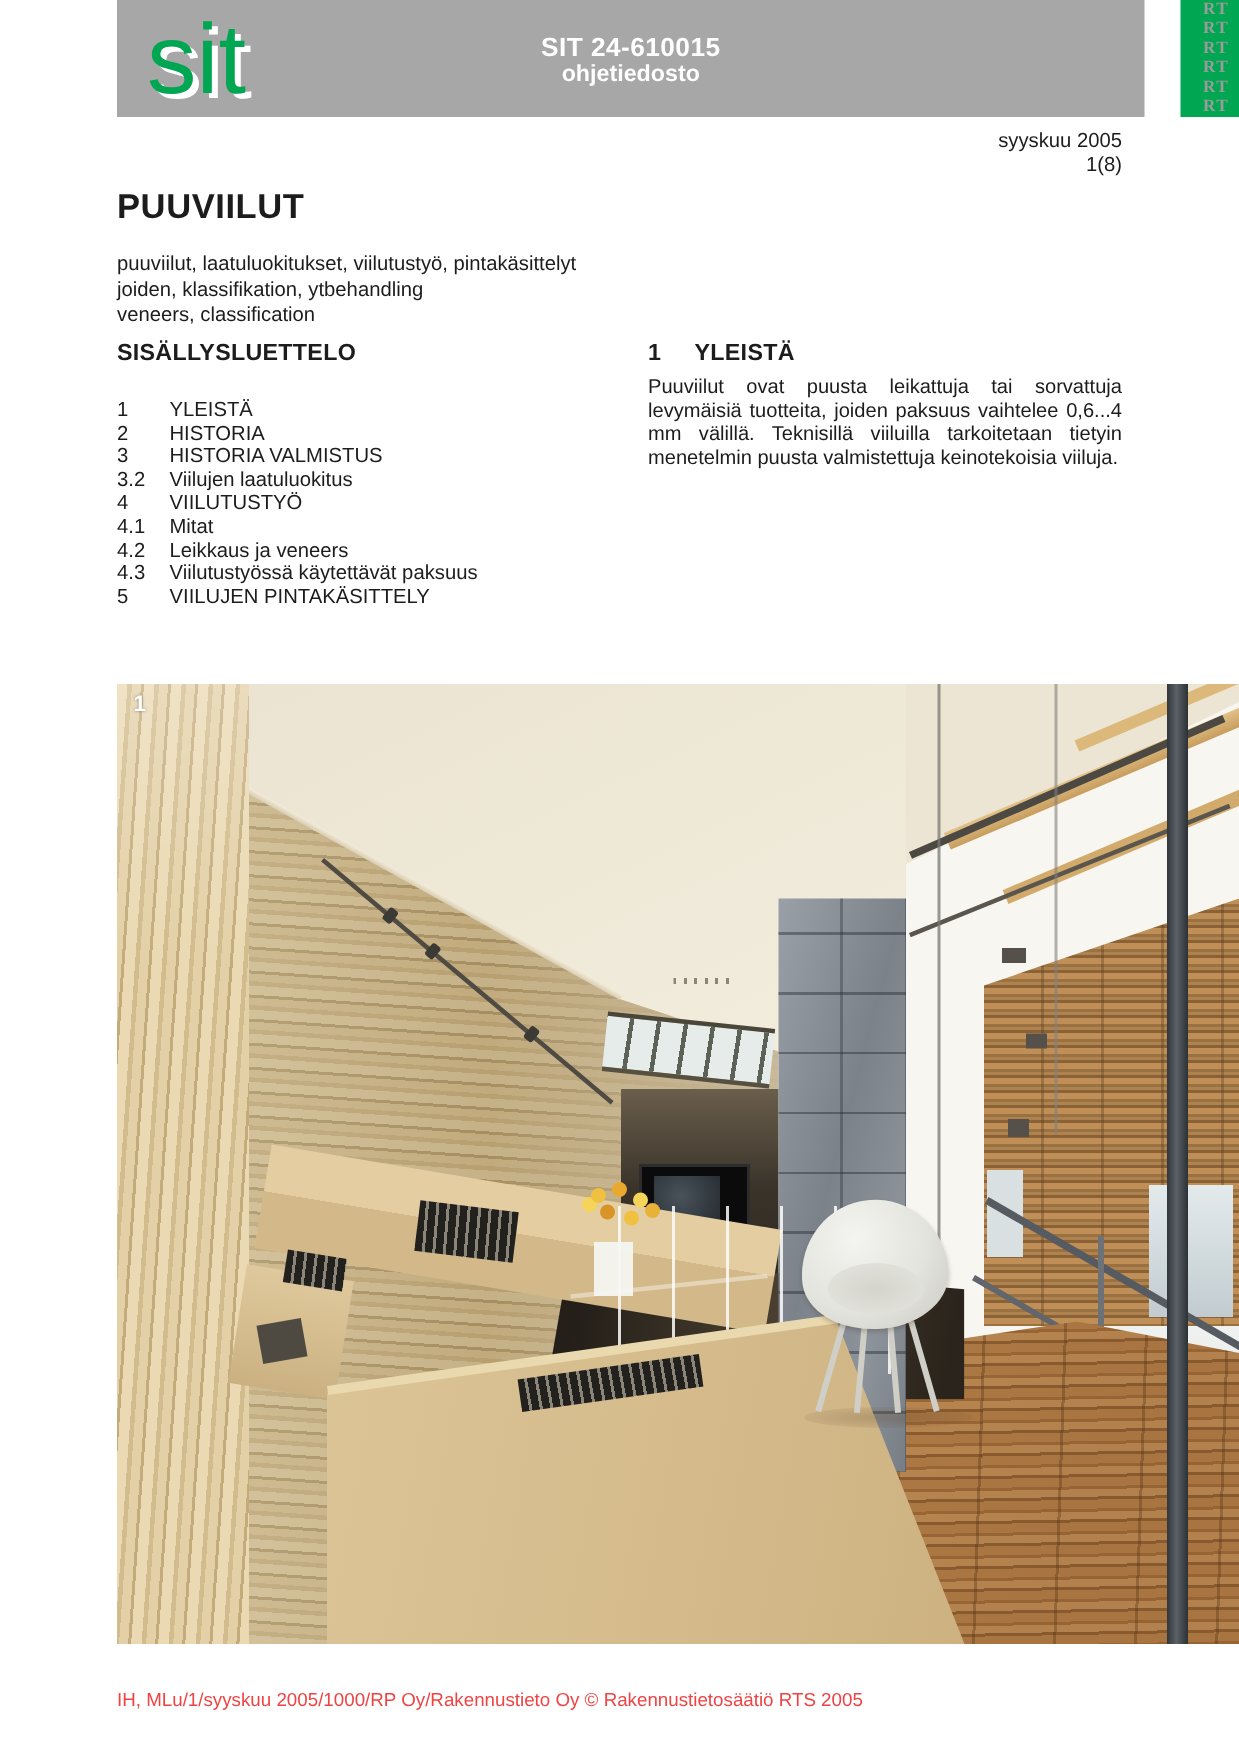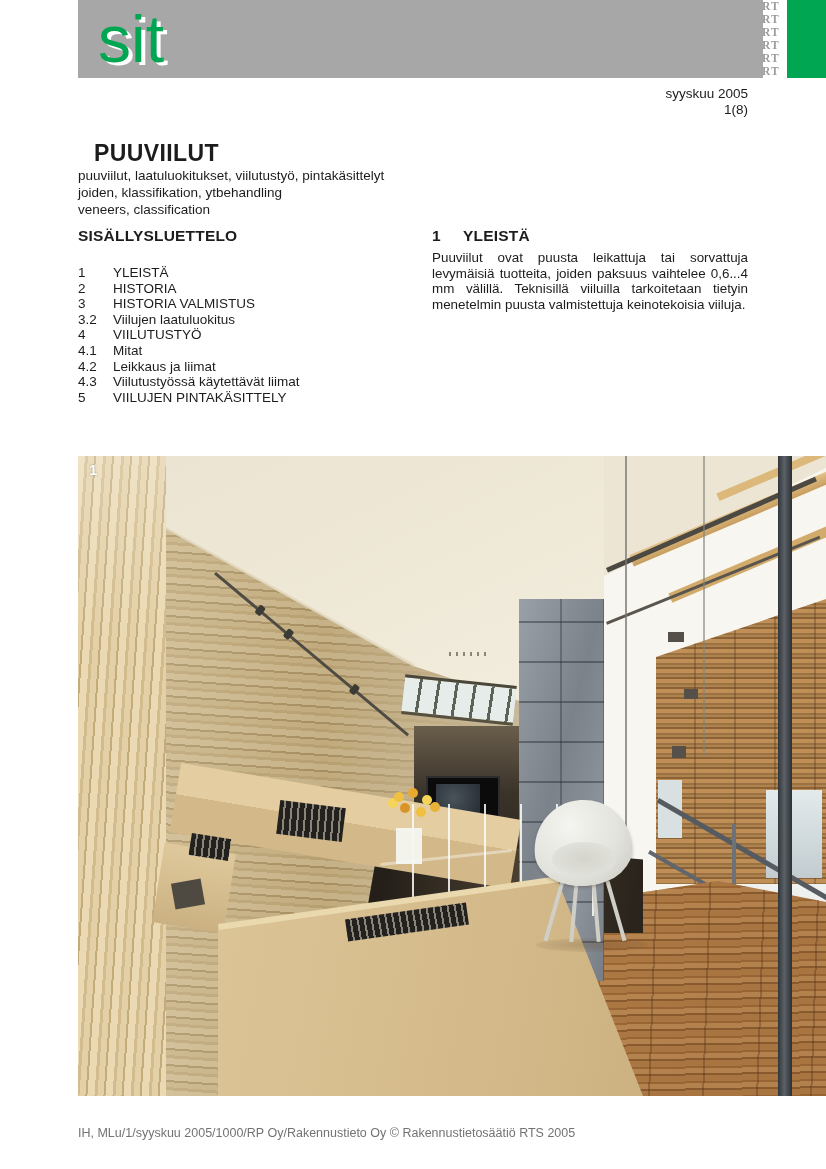"RT" .rt-letters span { margin-left: none -> 40px }
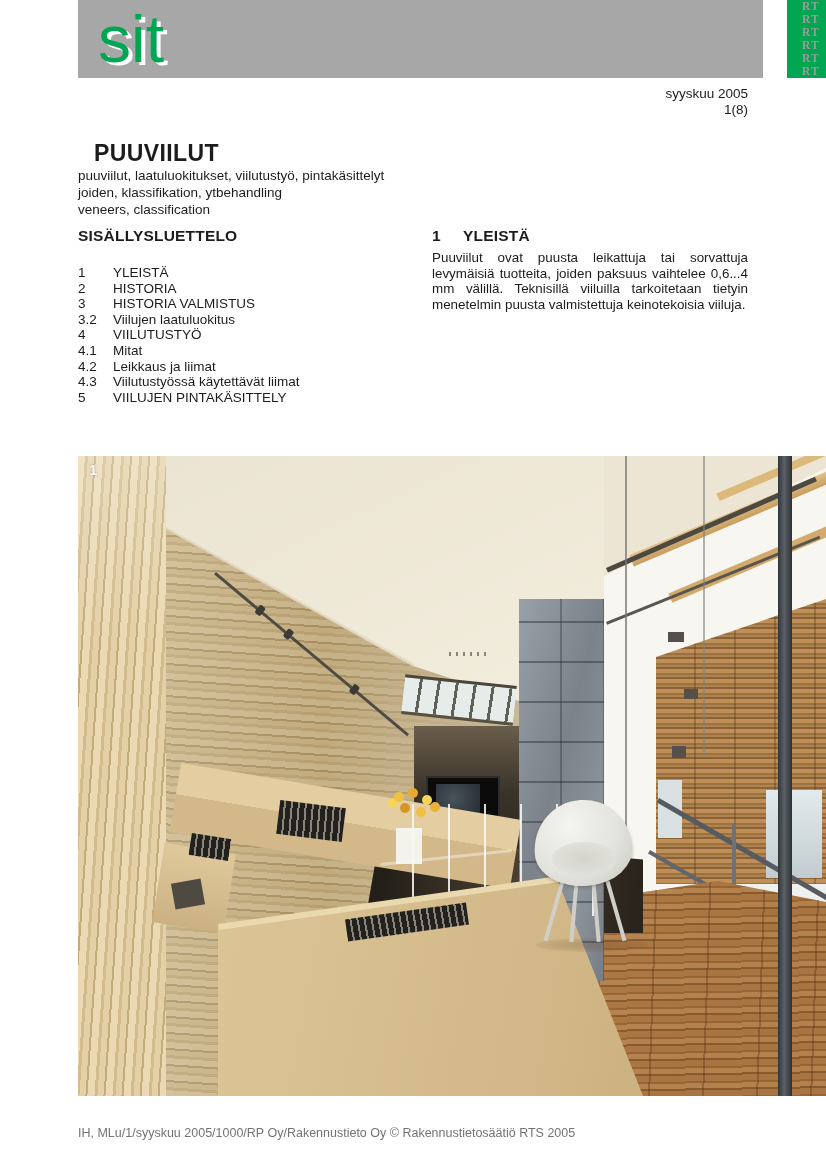"SIT 24-610015" div.doc-id { html: none -> <div> <div>SIT 24-610015</div> <div>ohjetiedosto</div> </div> }
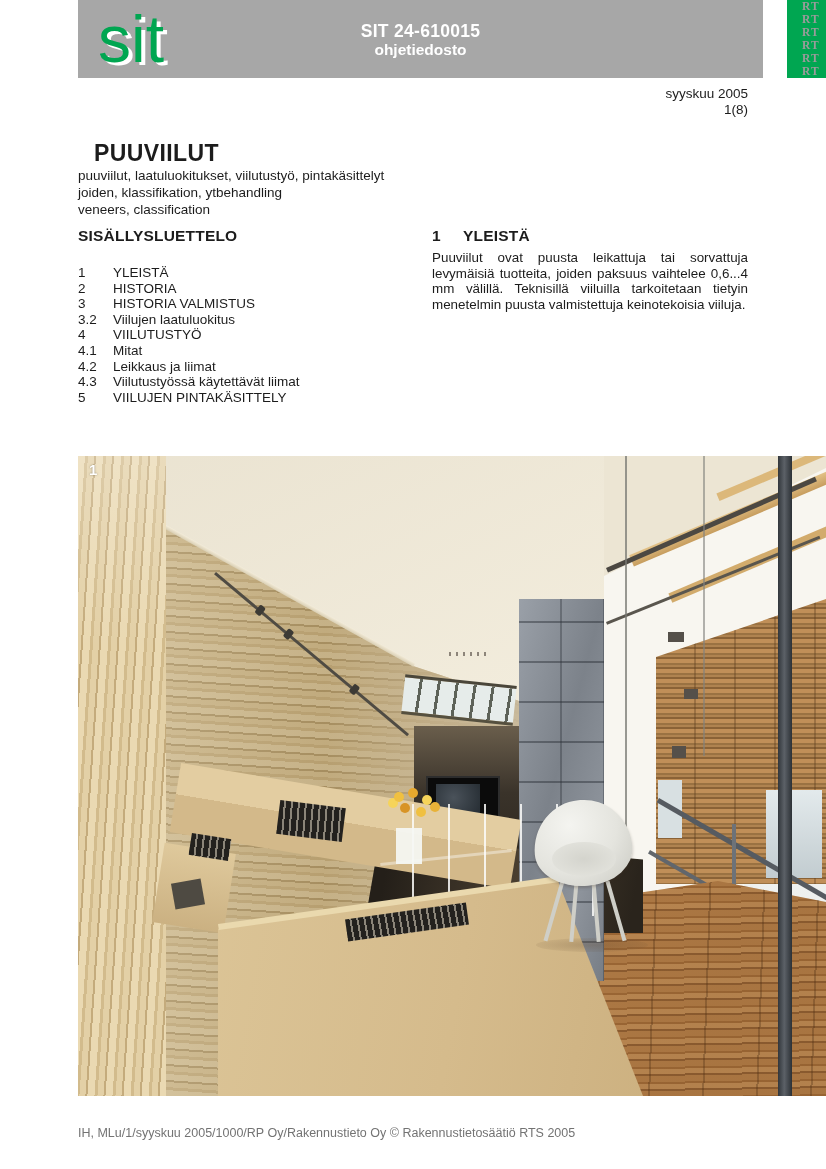"PUUVIILUT" .title { margin: 16px -> 0 }
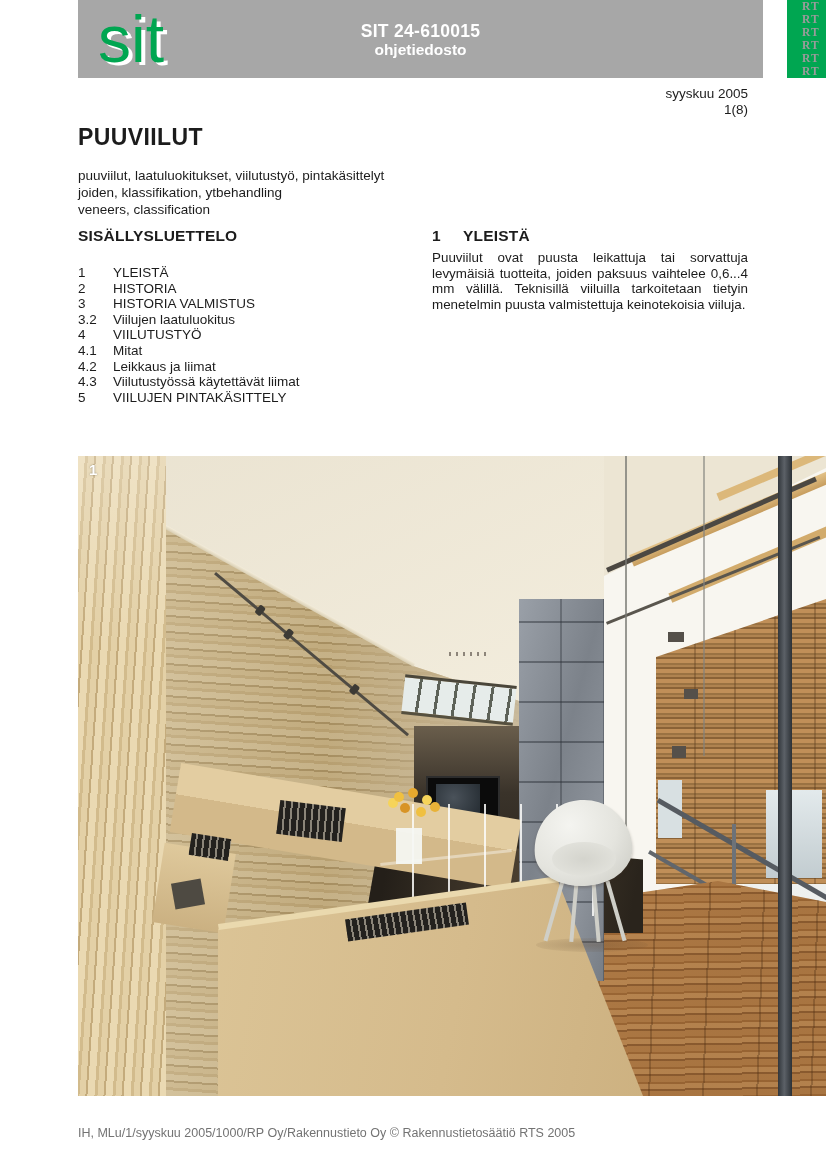"Leikkaus ja liimat" span { text: liimat -> veneers }
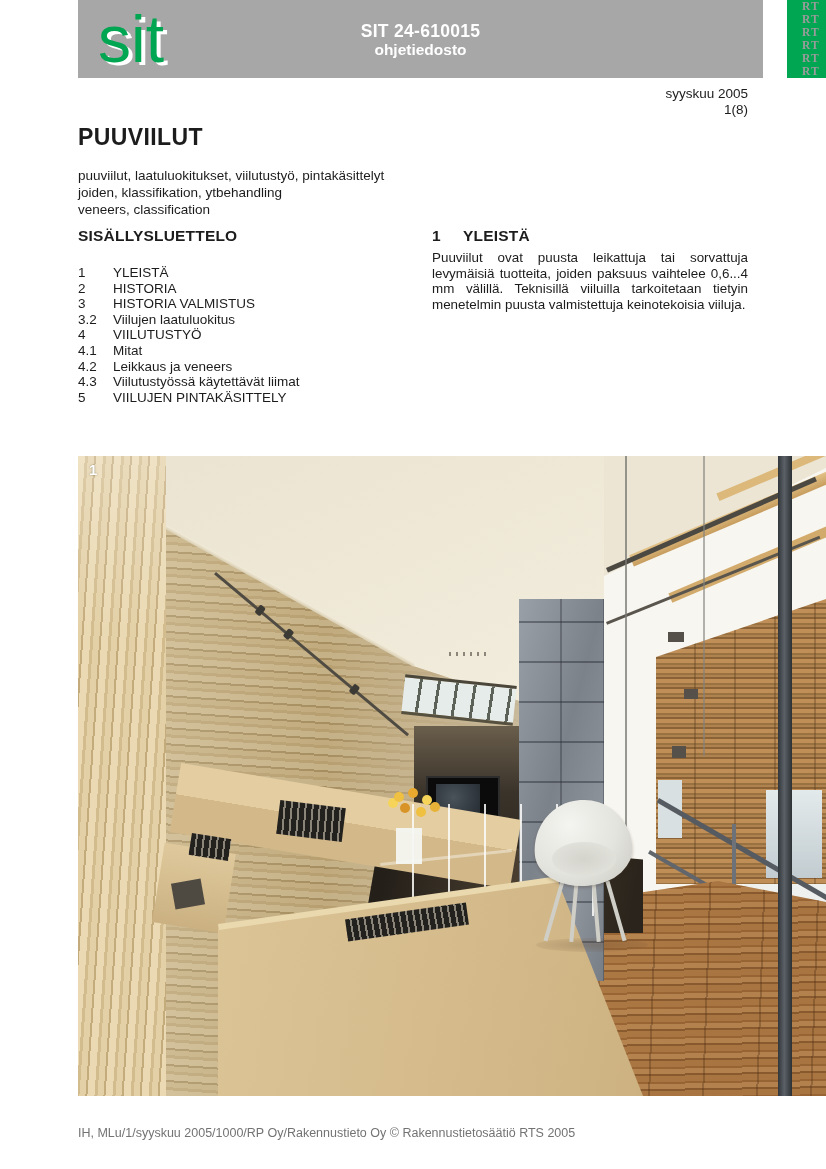"Viilutustyössä käytettävät liimat" span { text: liimat -> paksuus }
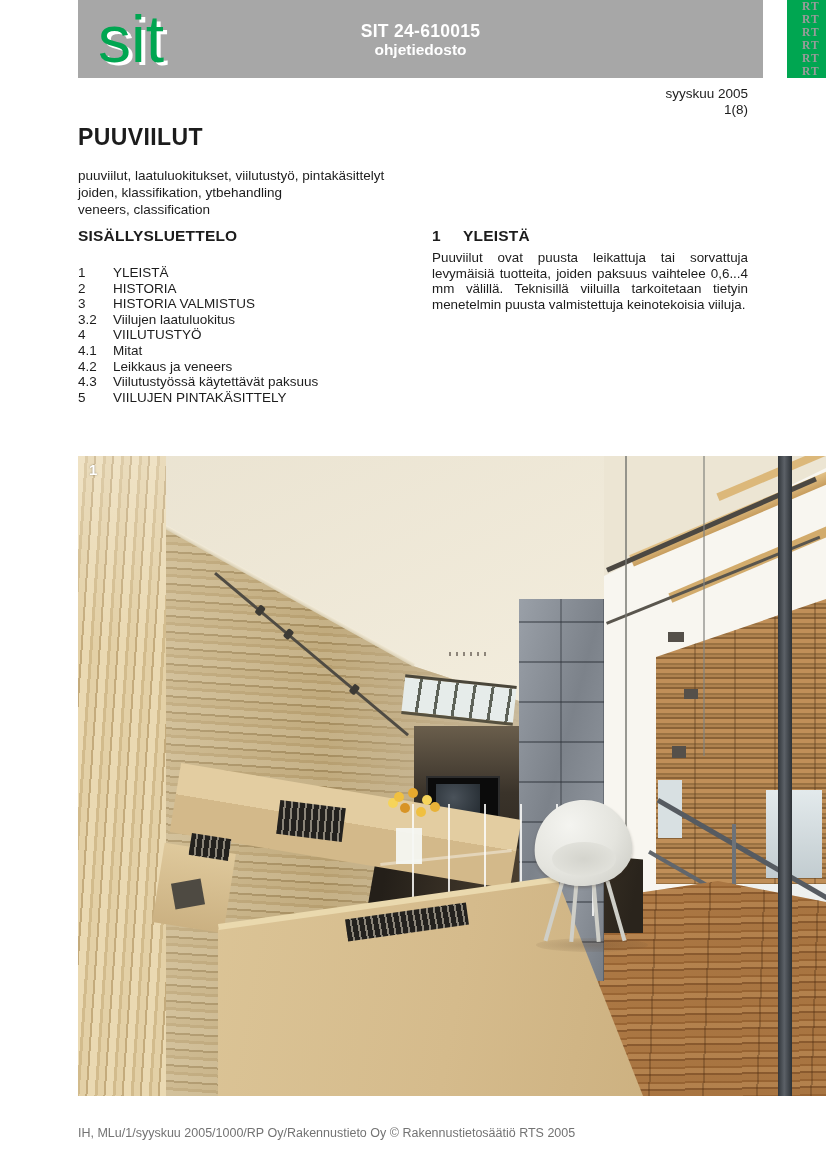"IH, MLu/1/syyskuu 2005/1000/RP" .imprint { color: #737373 -> #ef4444 }
